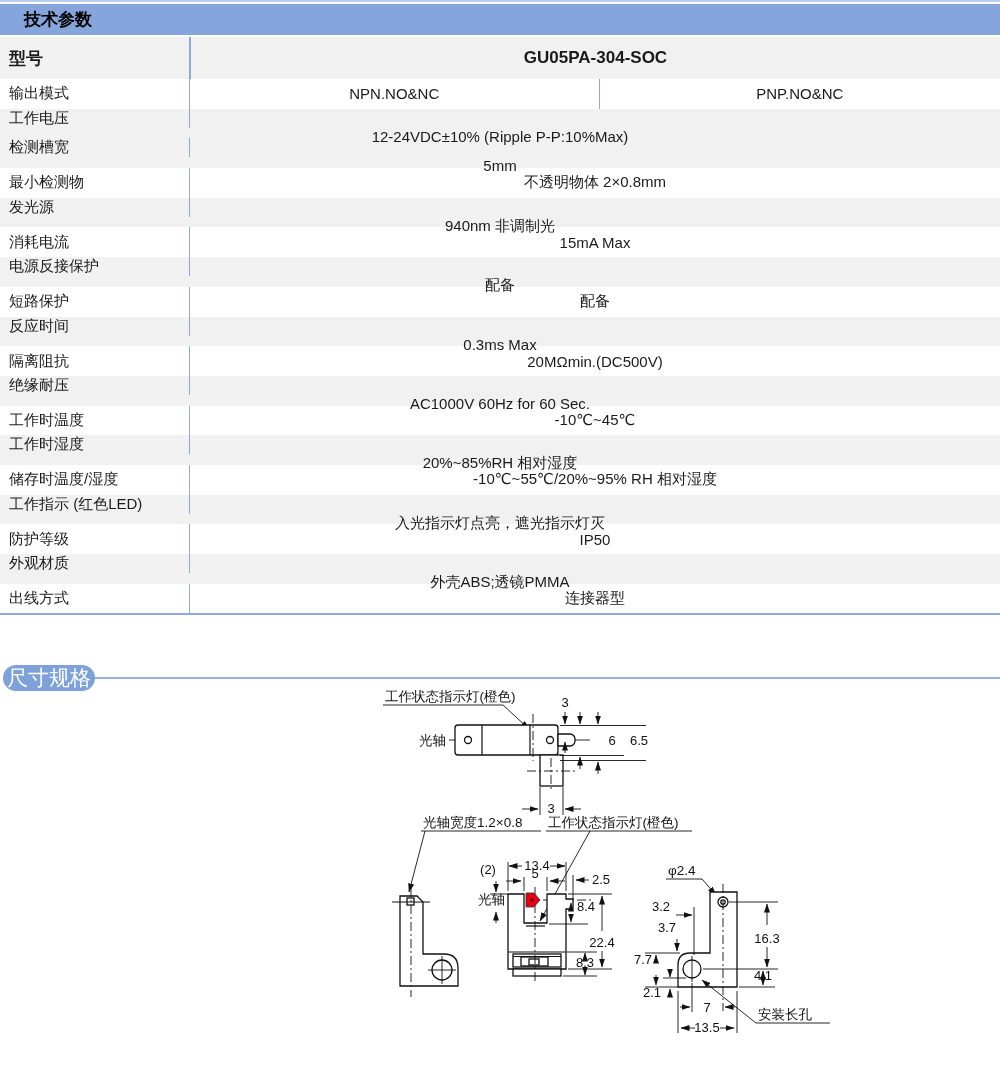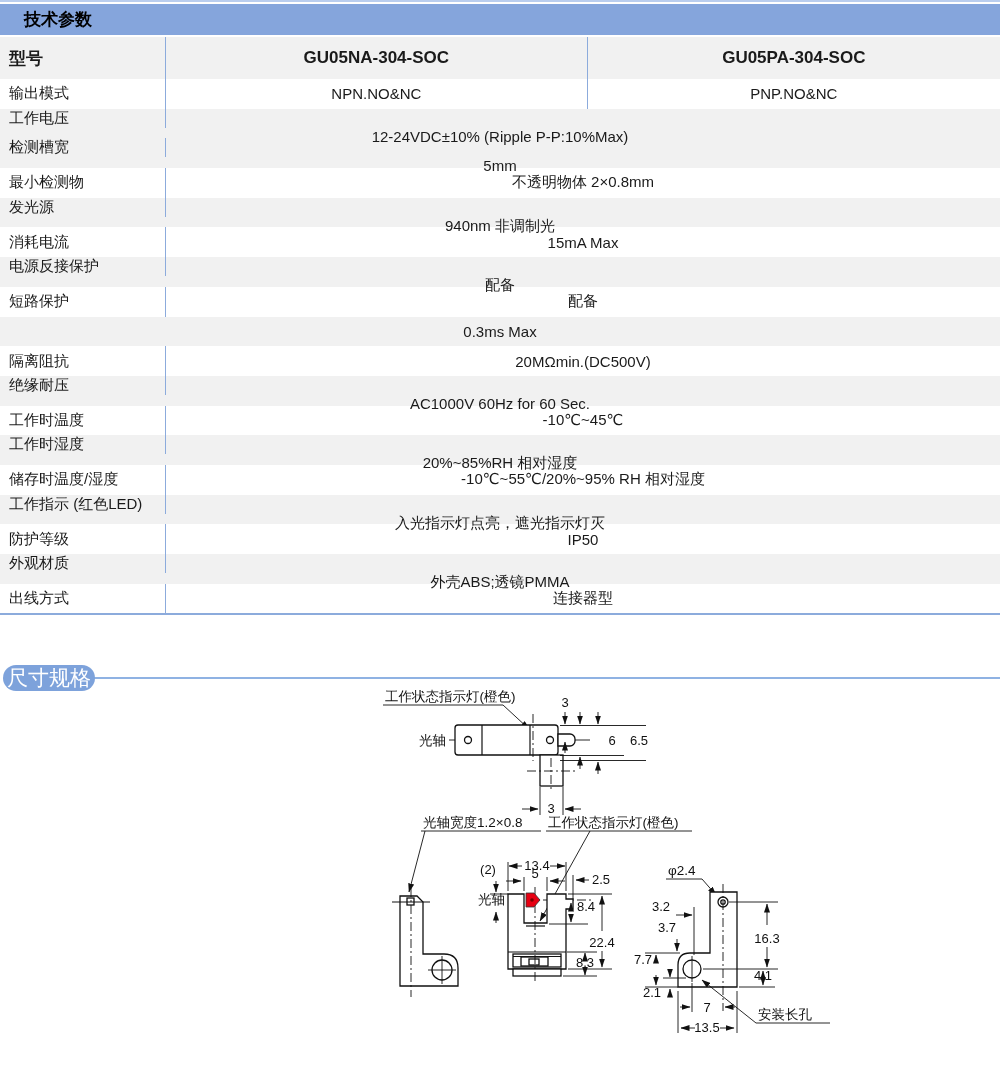"型号" .cell.param { width: 166px -> 190px }
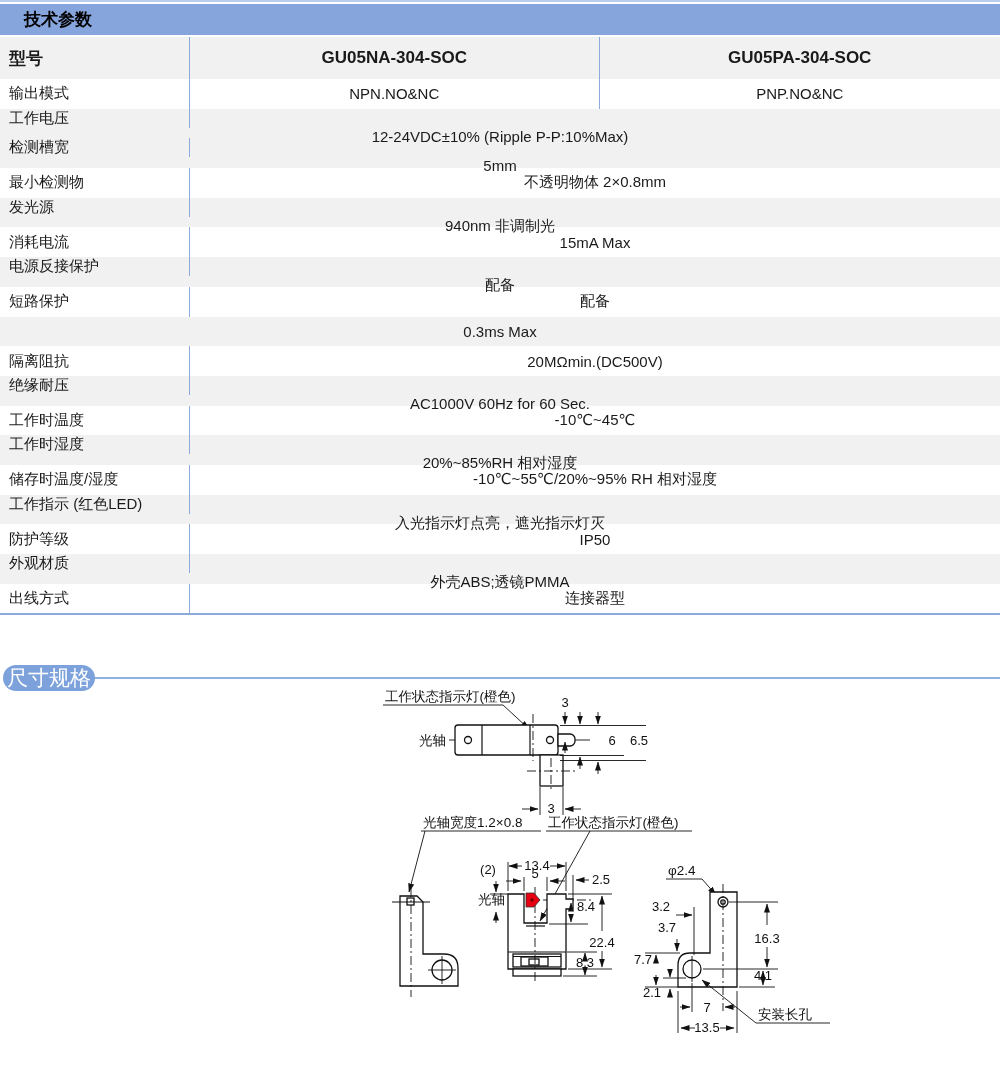"GU05NA-304-SOC" div.cell { html: <div>GU05NA-304-SOC</div> -> none }
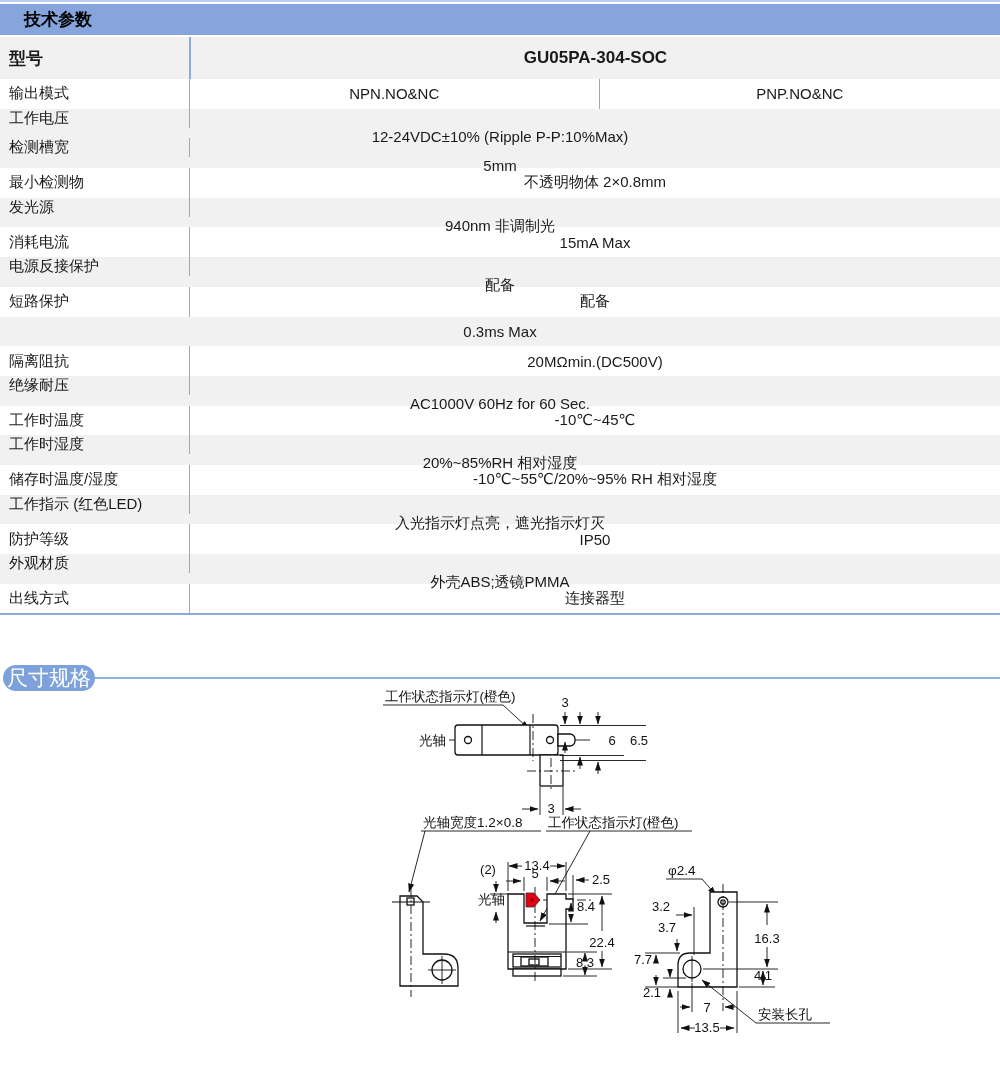"反应时间" div.cell { html: none -> <div>反应时间</div> }
